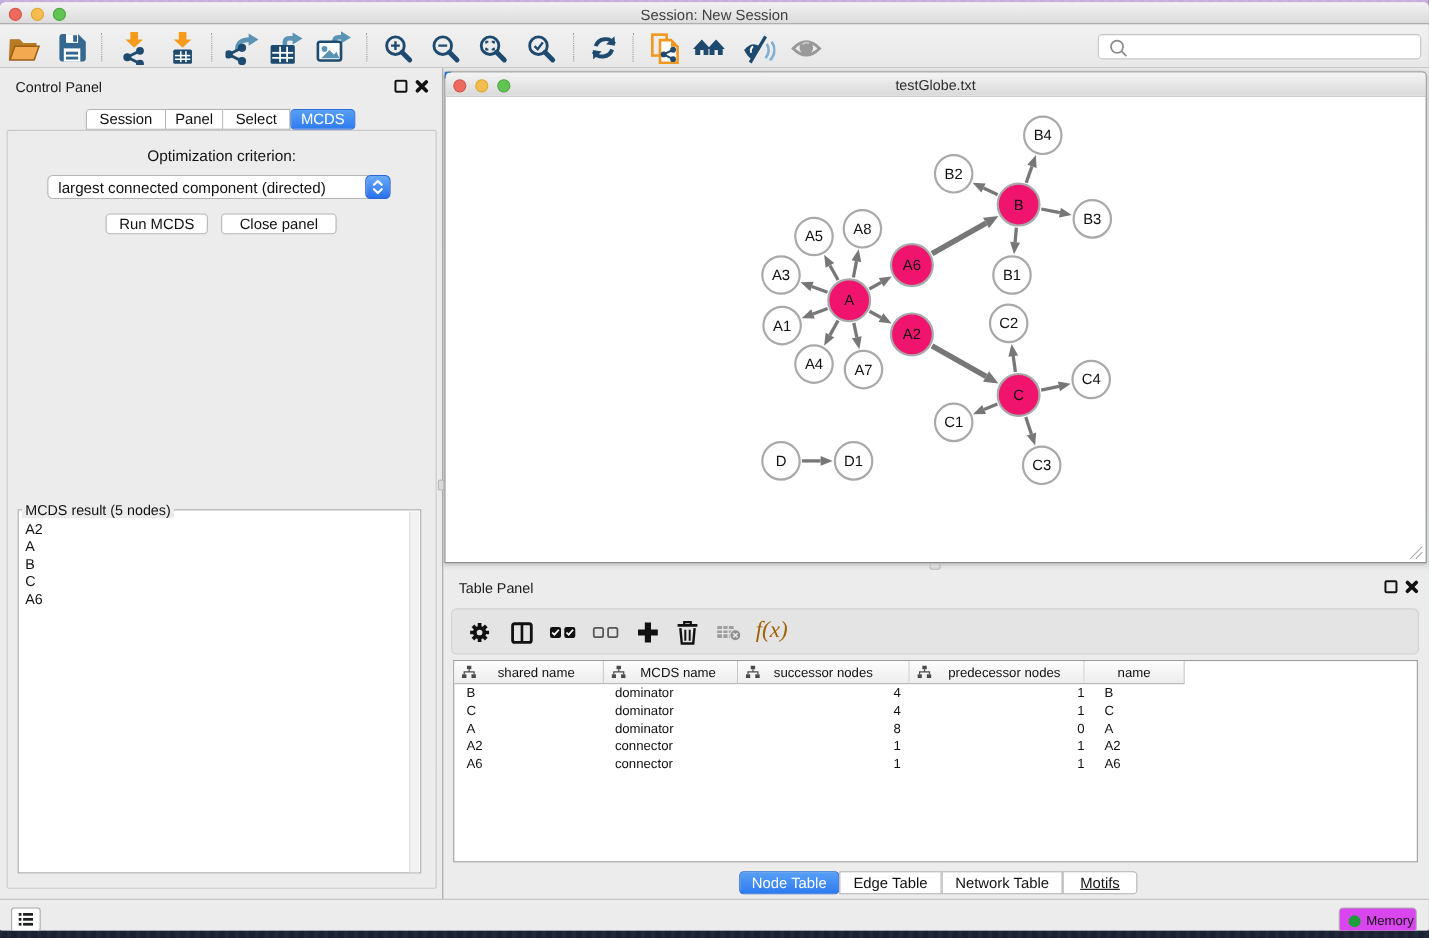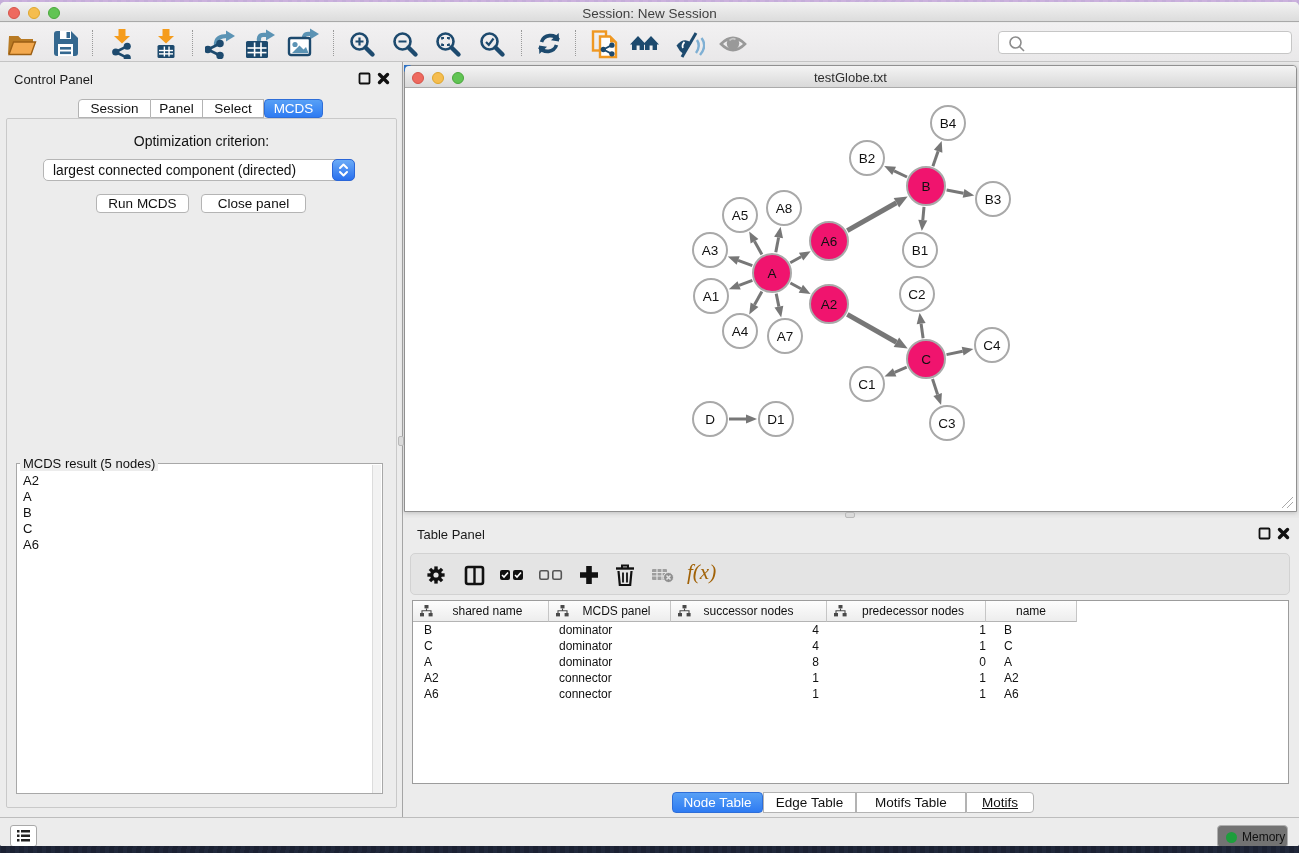"MCDS panel" span { text: panel -> name }
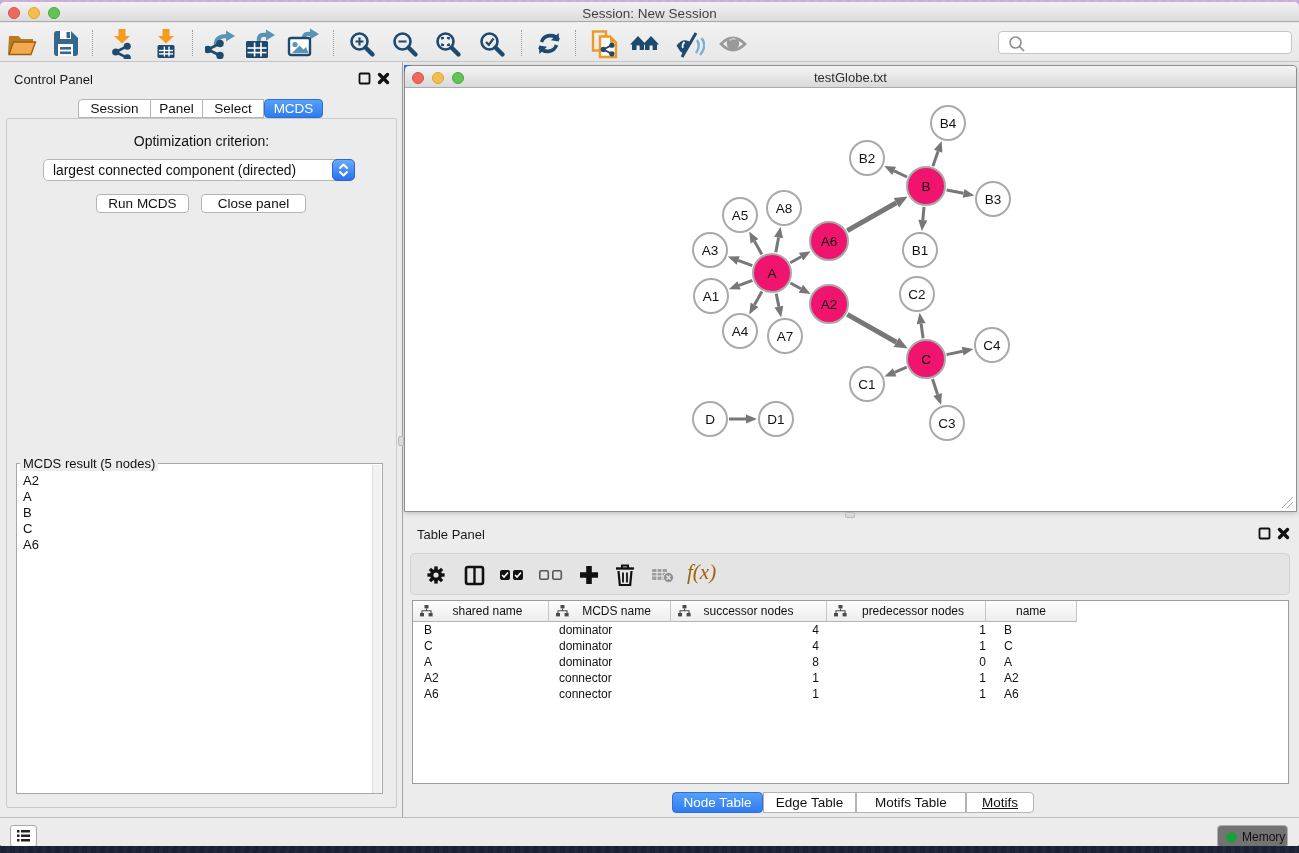"Motifs Table" div.bt { text: Motifs -> Network }
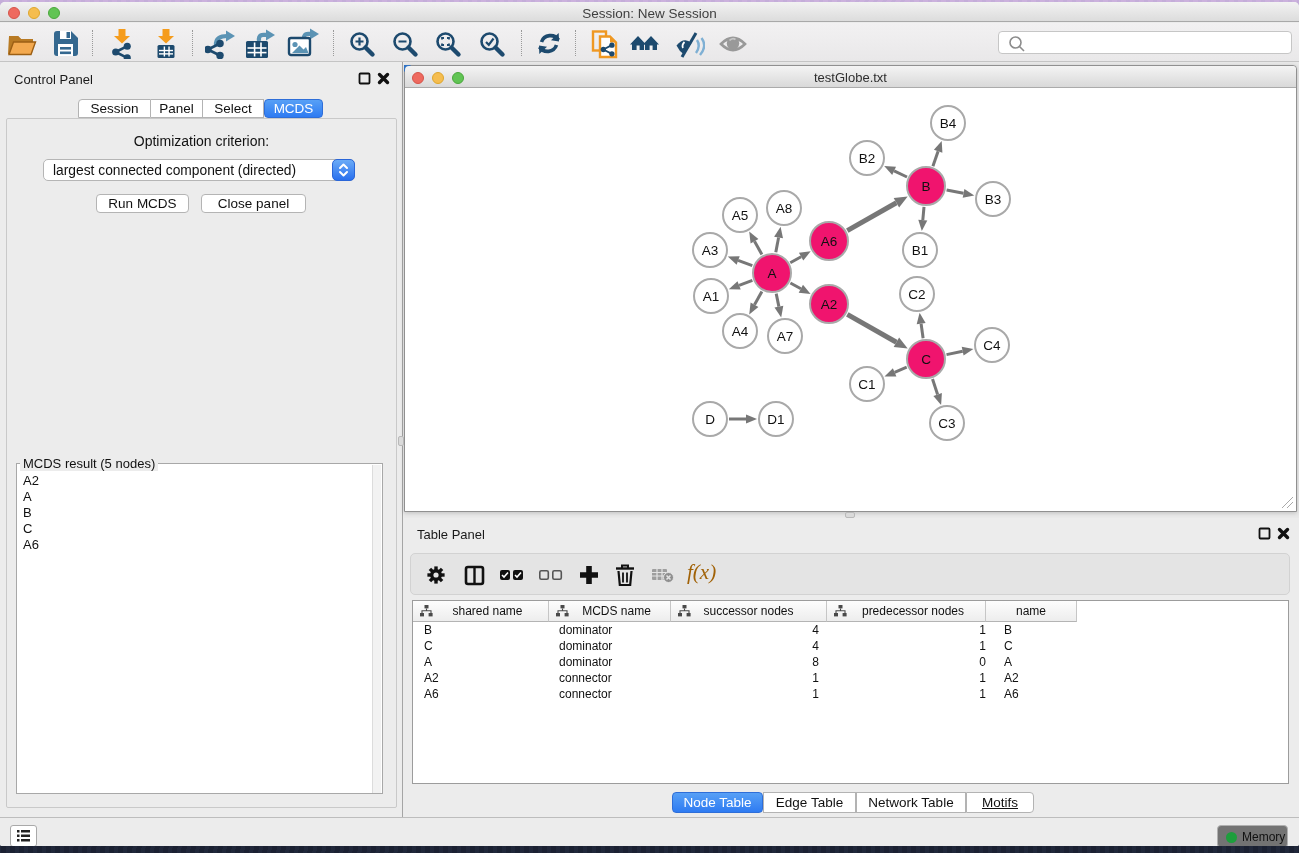"Memory" #membtn { background: #737373 -> #d946ef }
